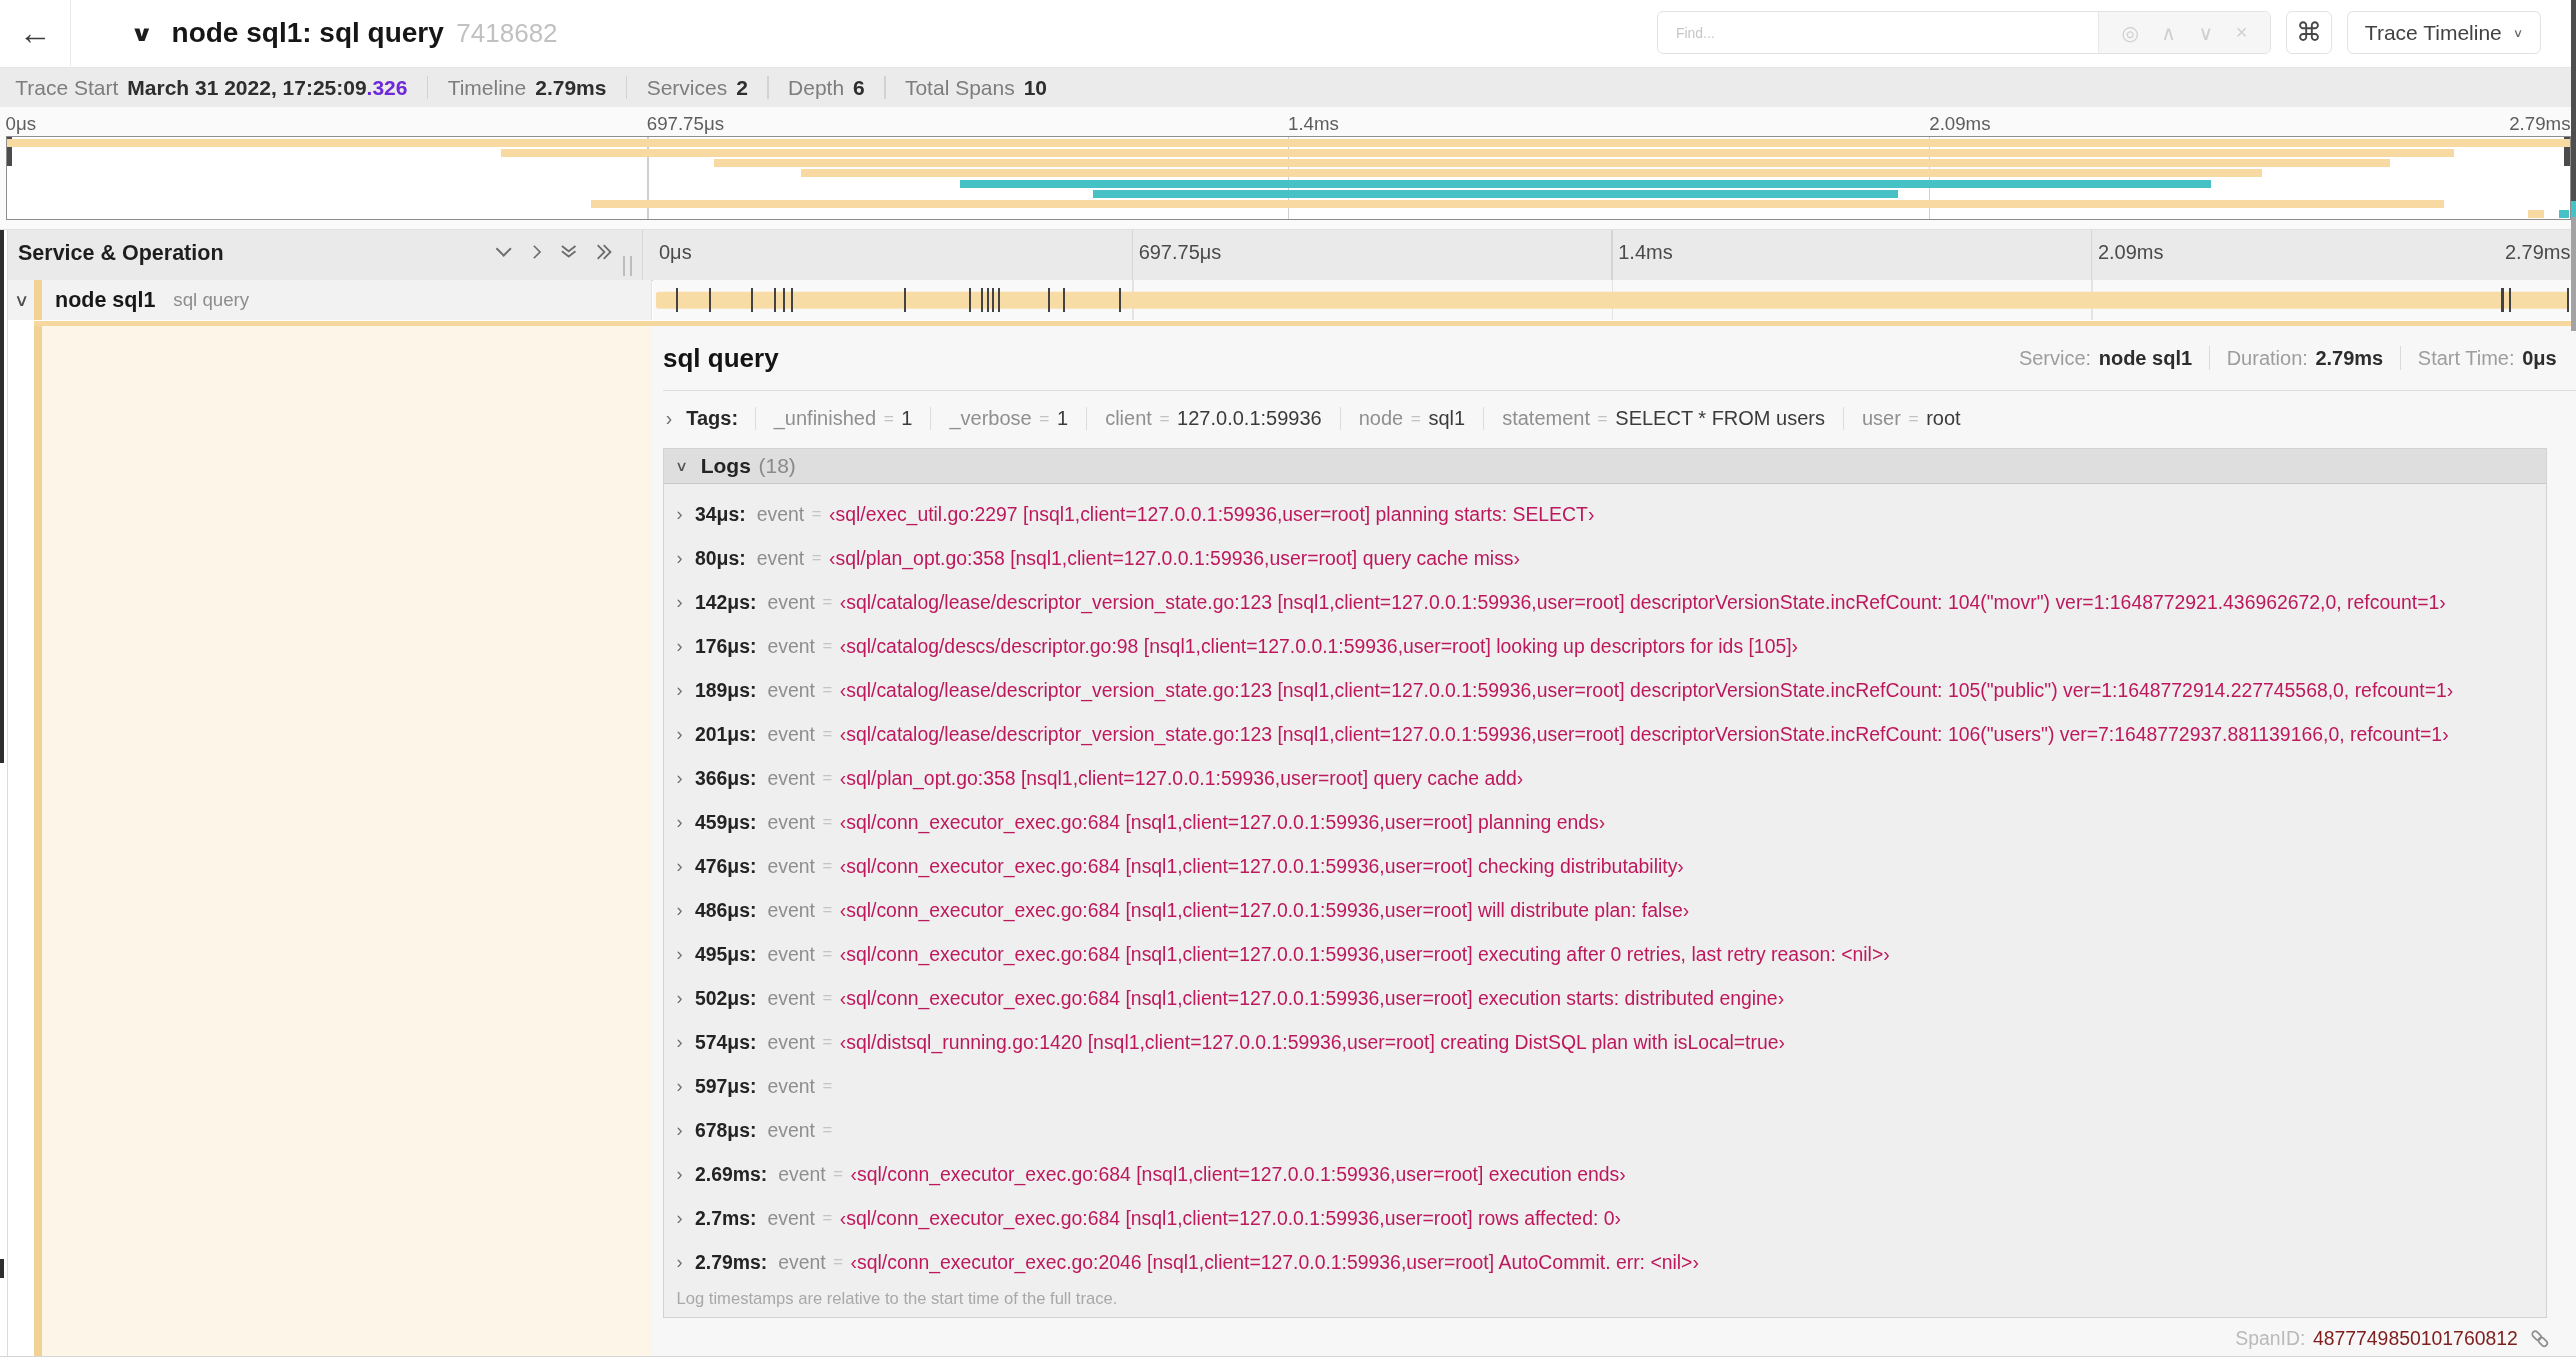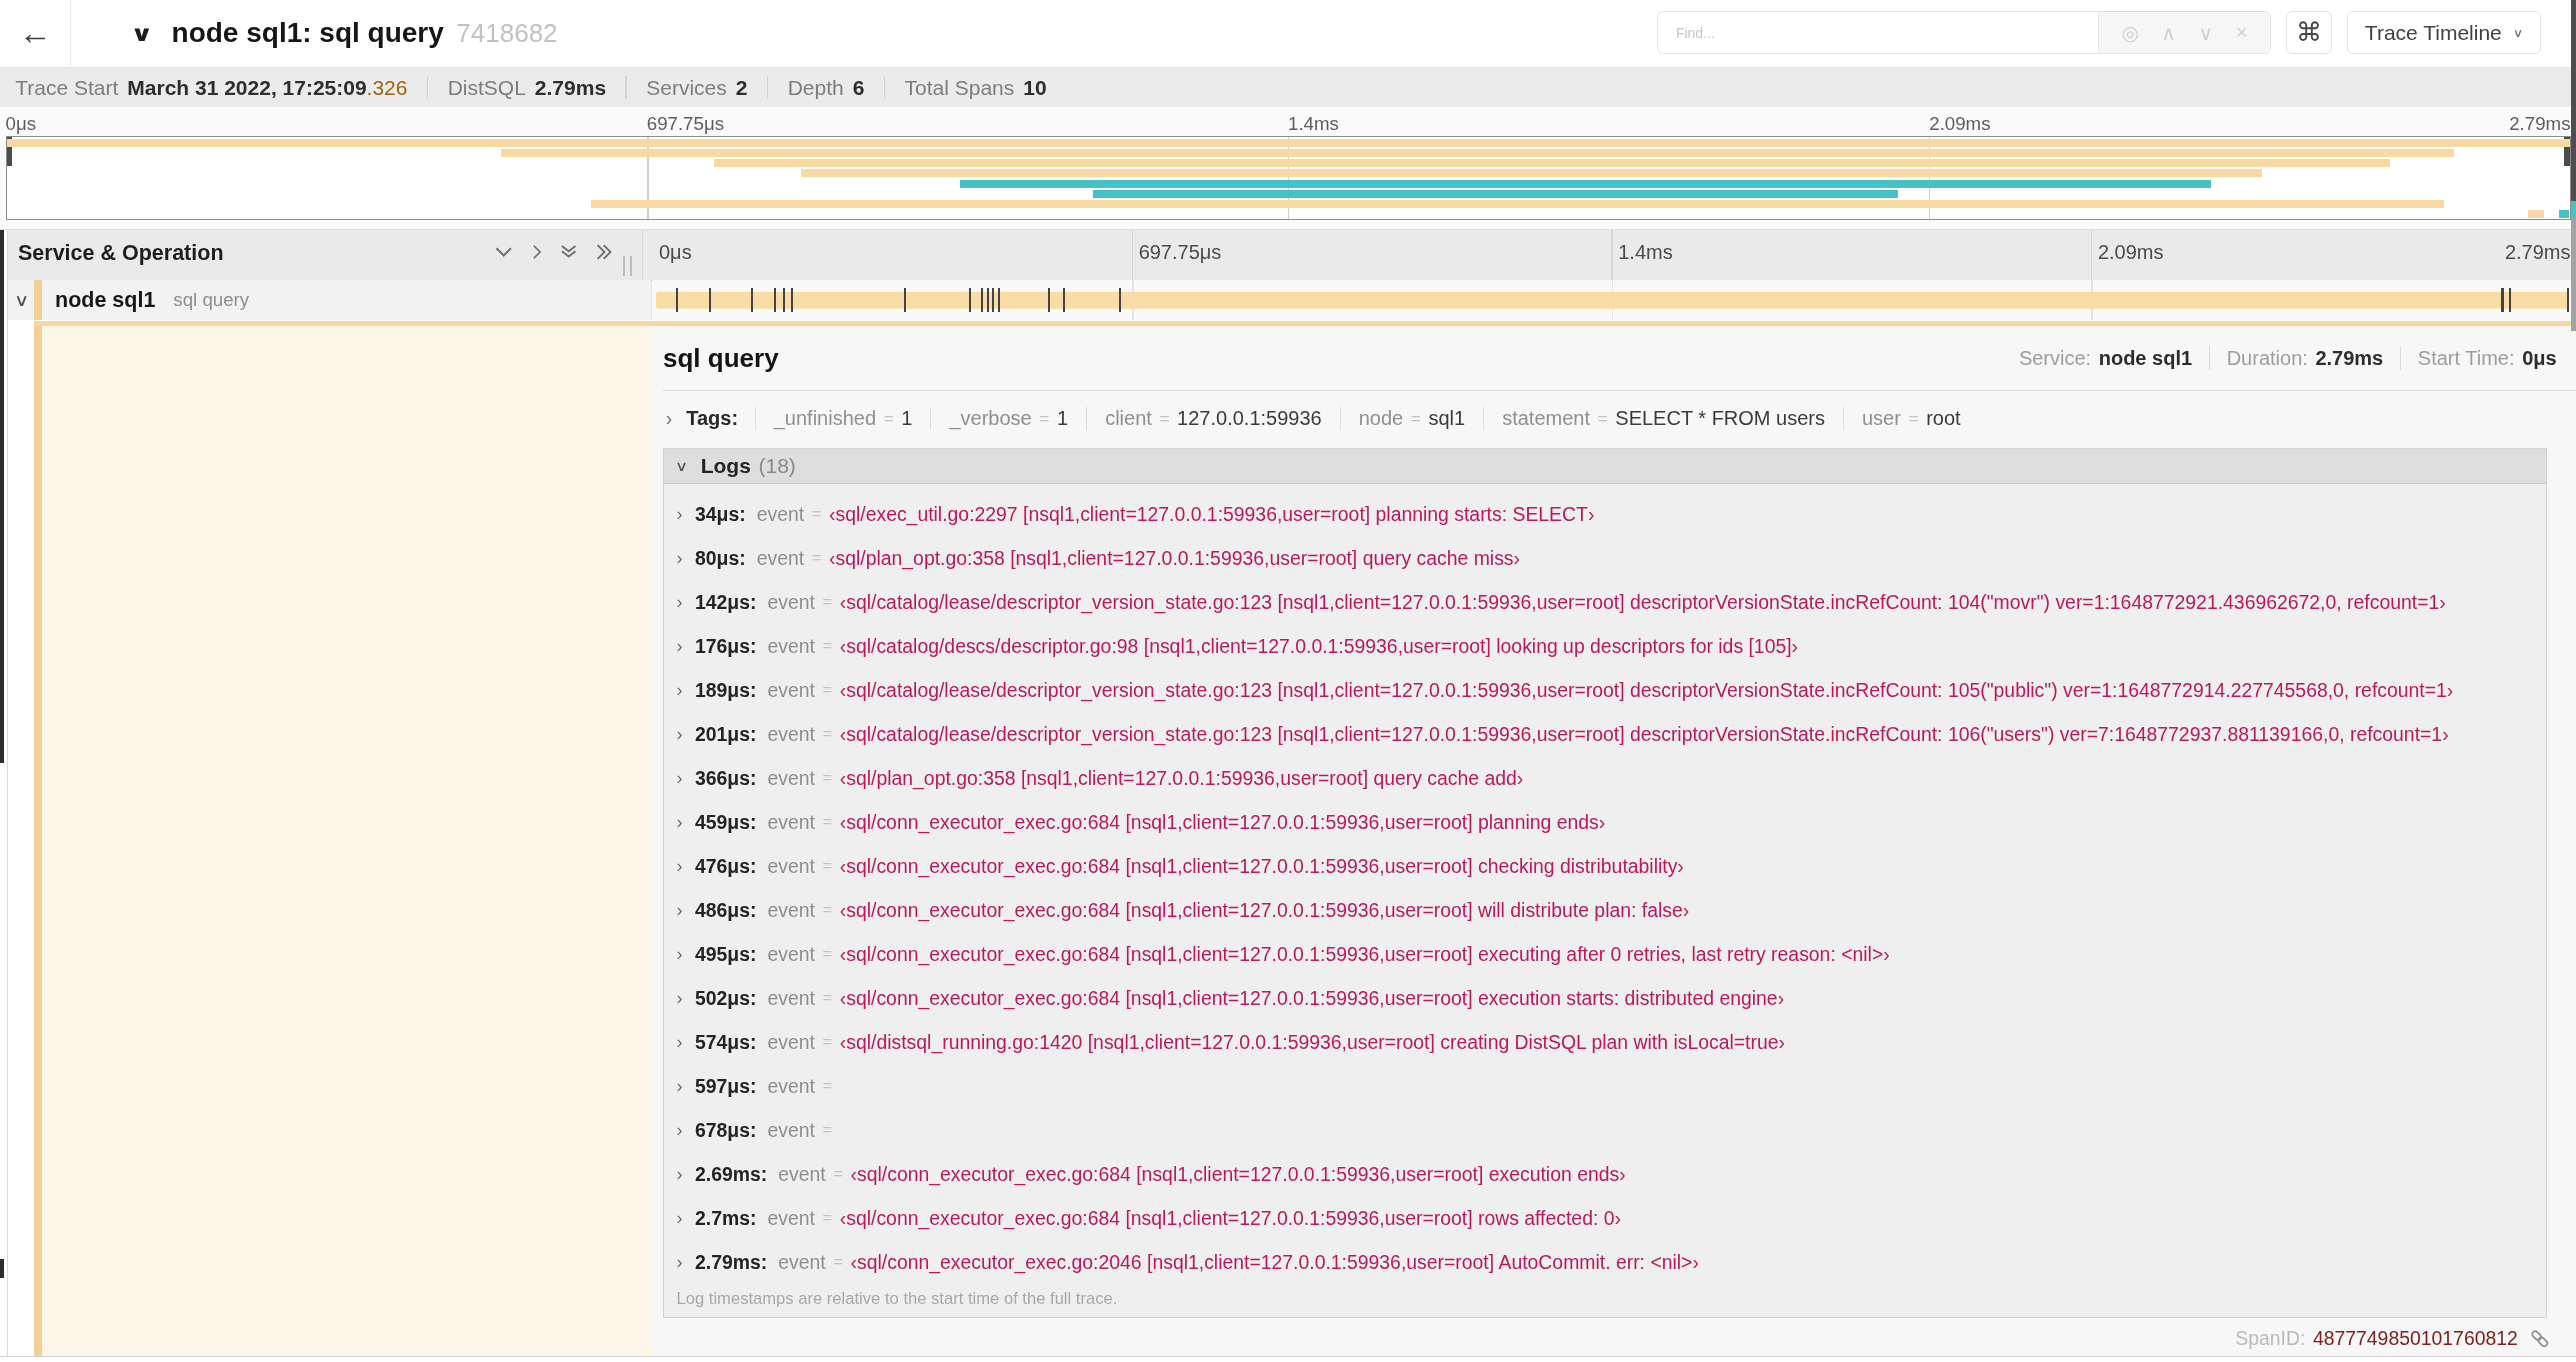".326" .sum-suffix { color: #a16207 -> #6d28d9; font-weight: 400 -> 700 }
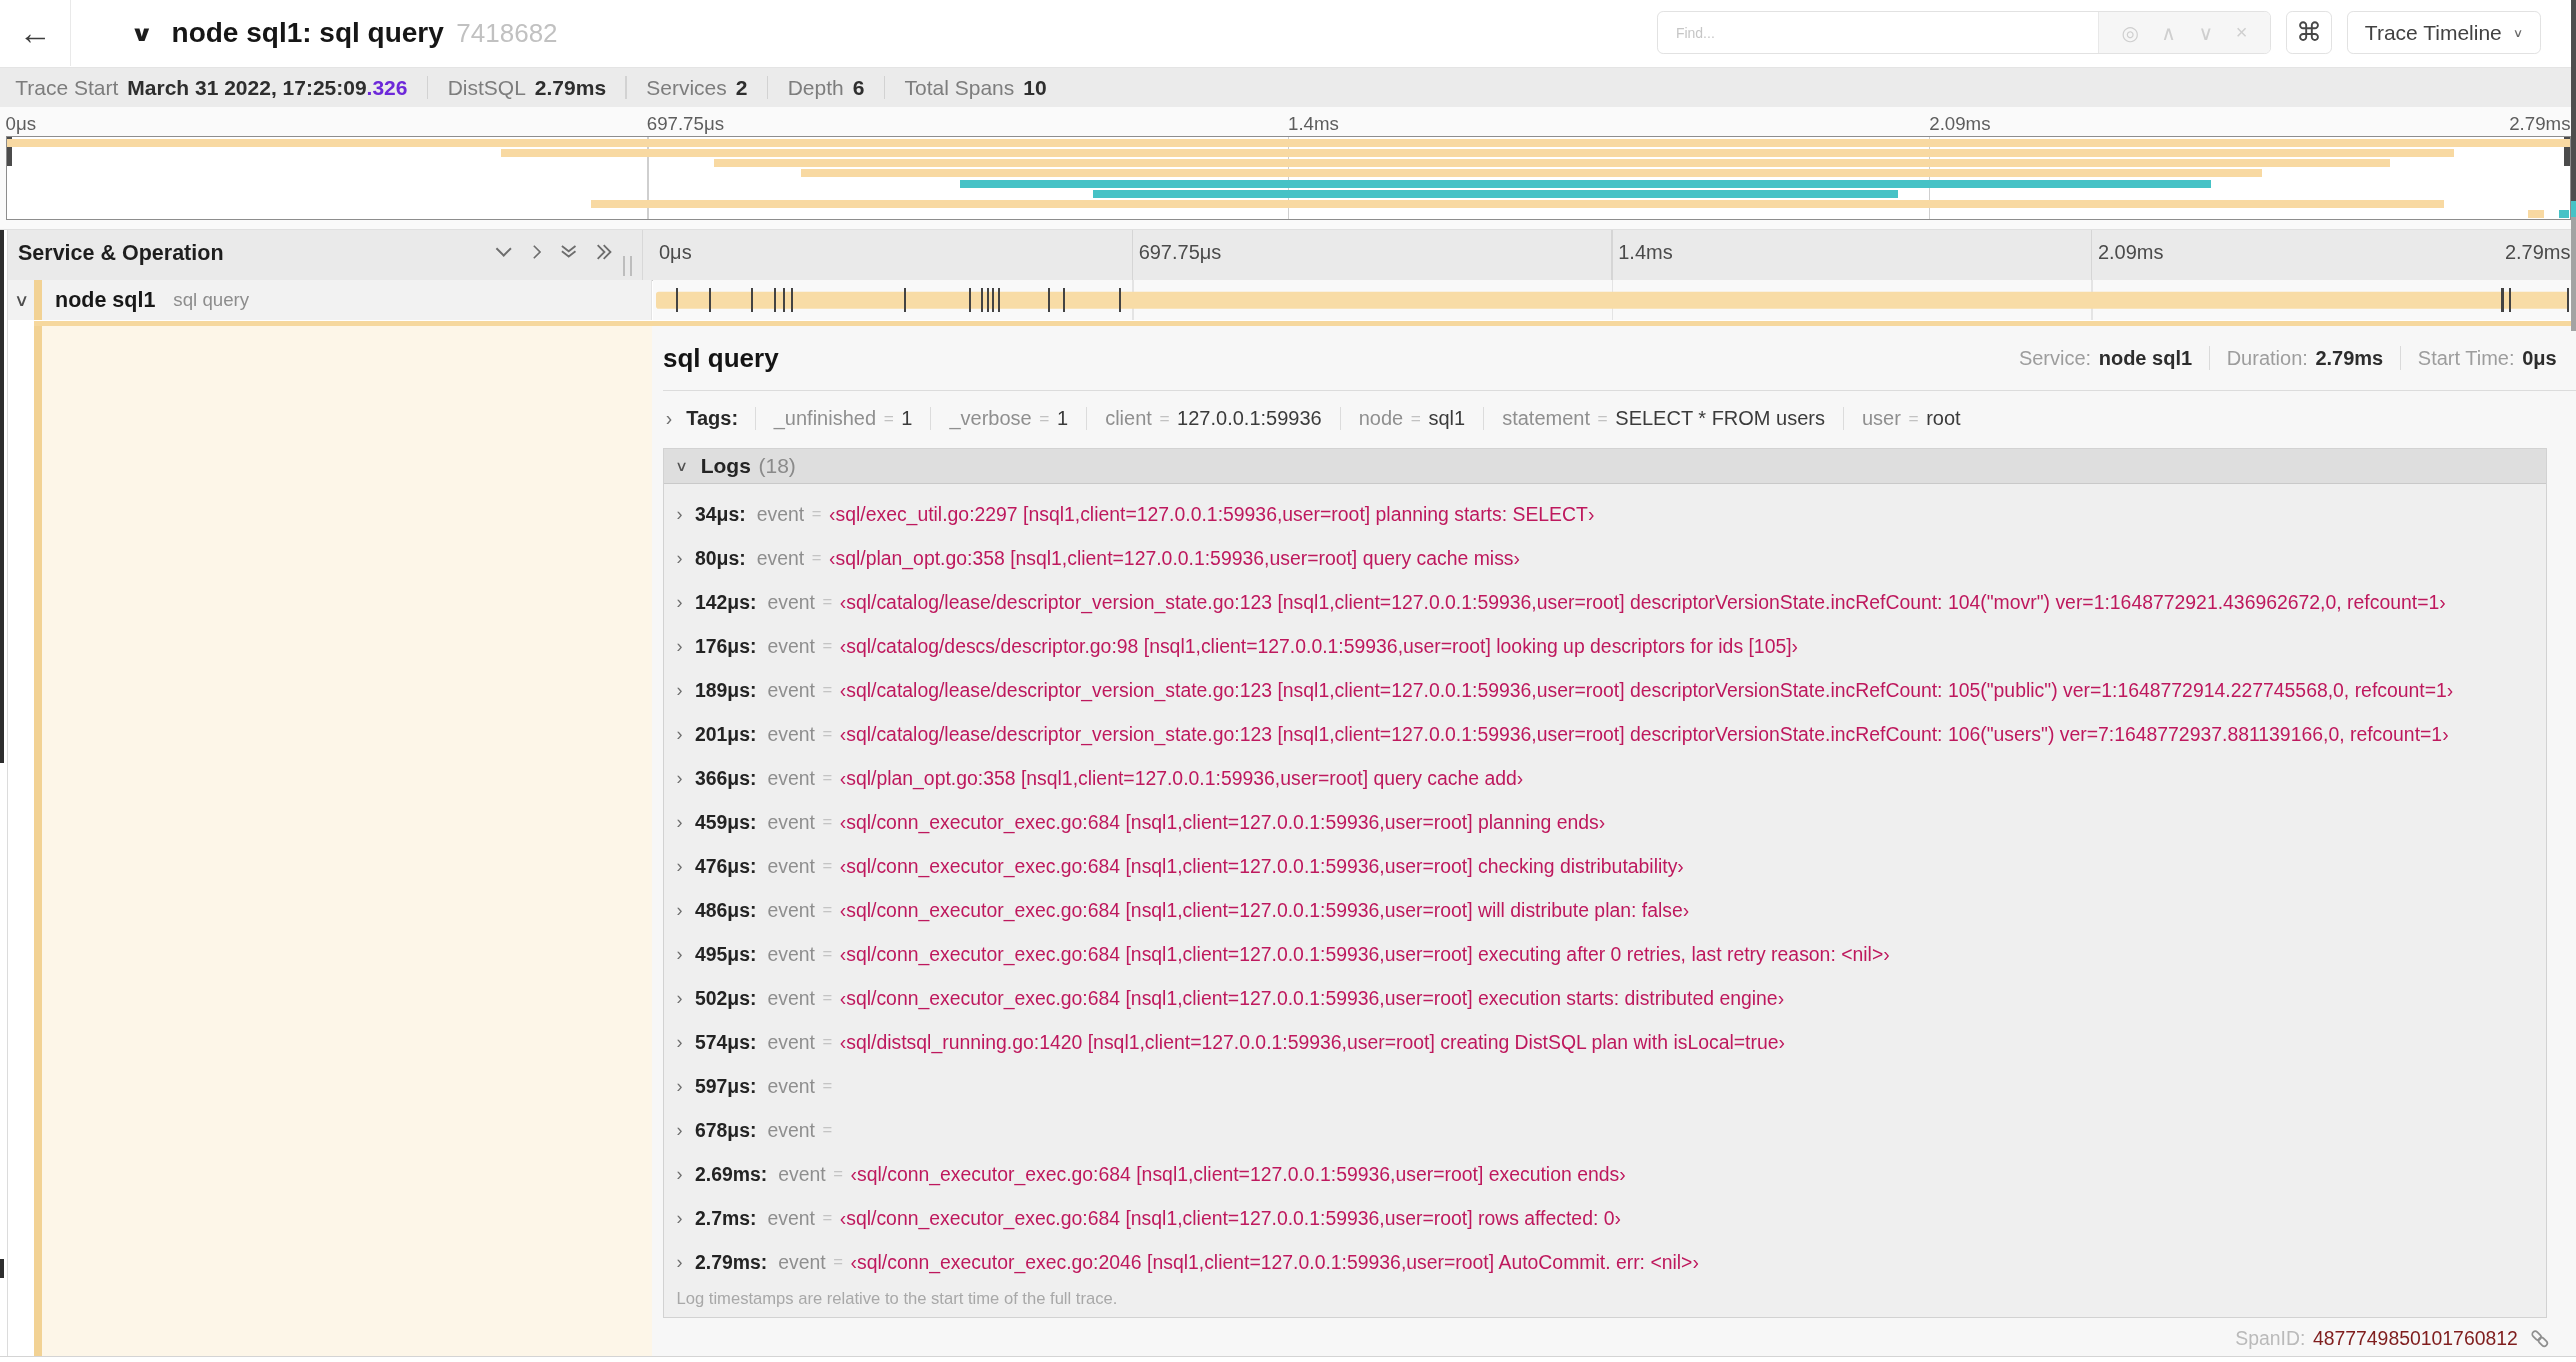"DistSQL" span.sum-label { text: DistSQL -> Timeline }
